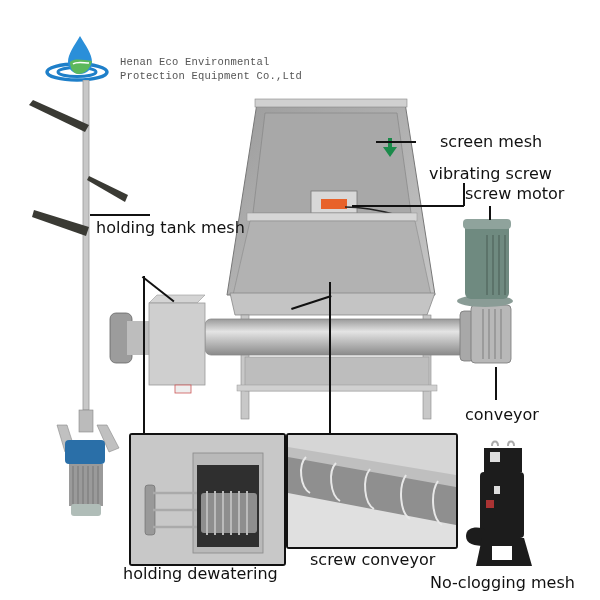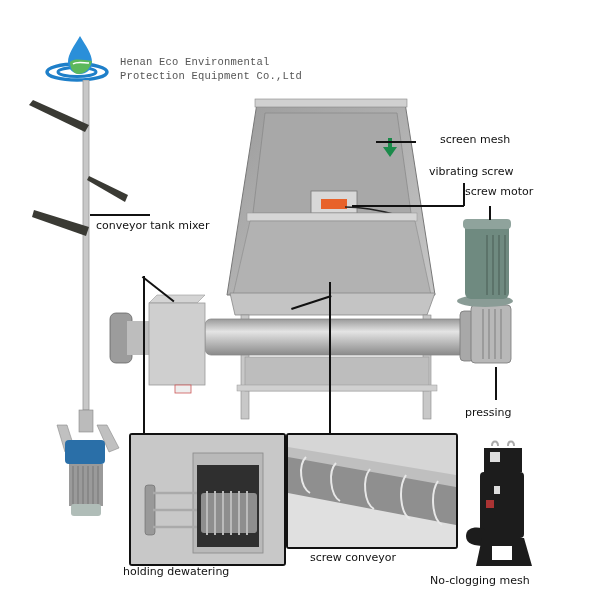"screen mesh" .label { font-size: 11px -> 16px }
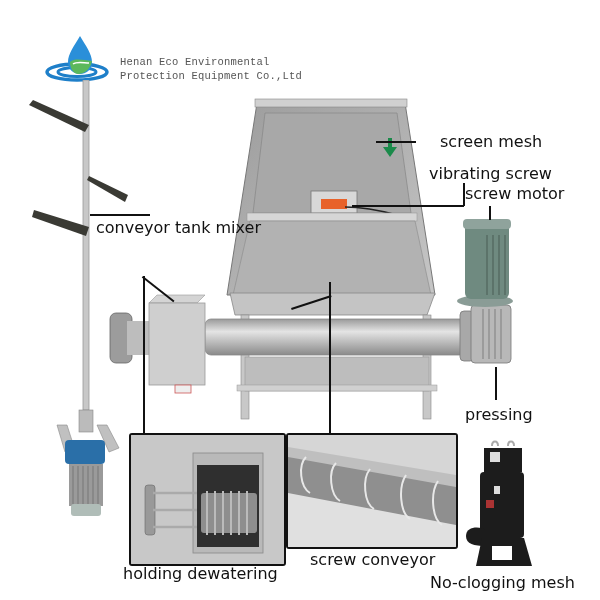"conveyor tank mixer" div.label { text: conveyor tank mixer -> holding tank mesh }
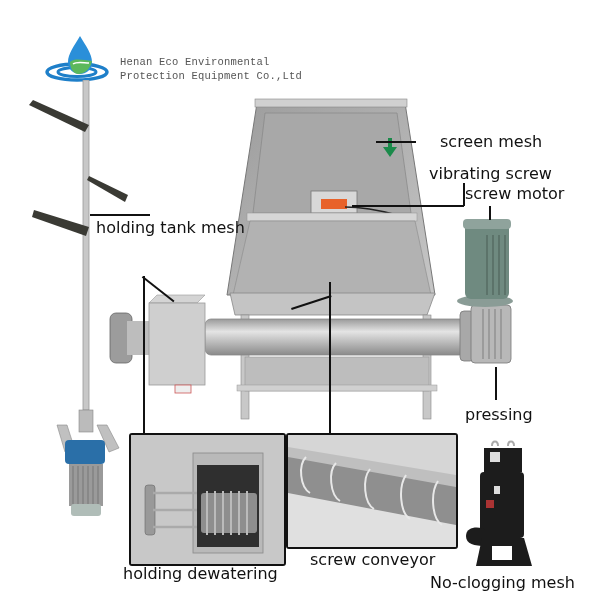"pressing" div.label { text: pressing -> conveyor }
